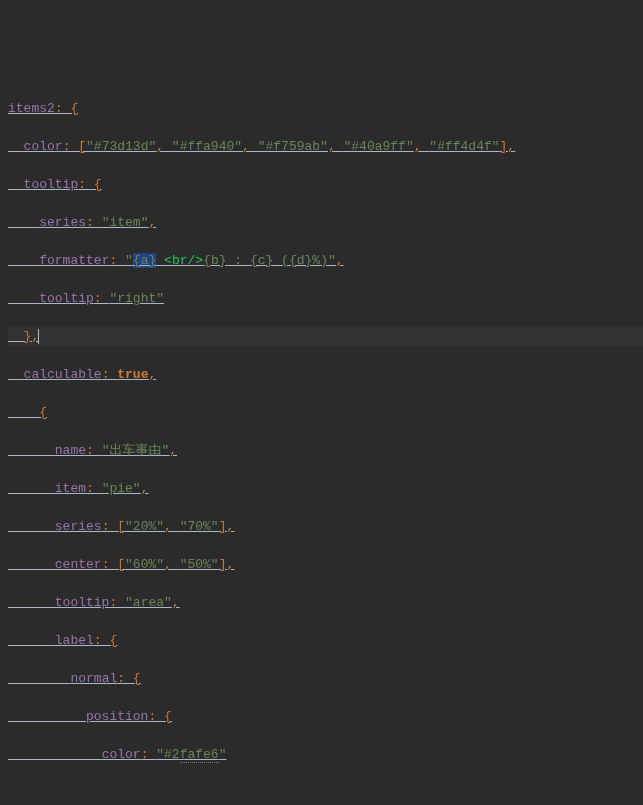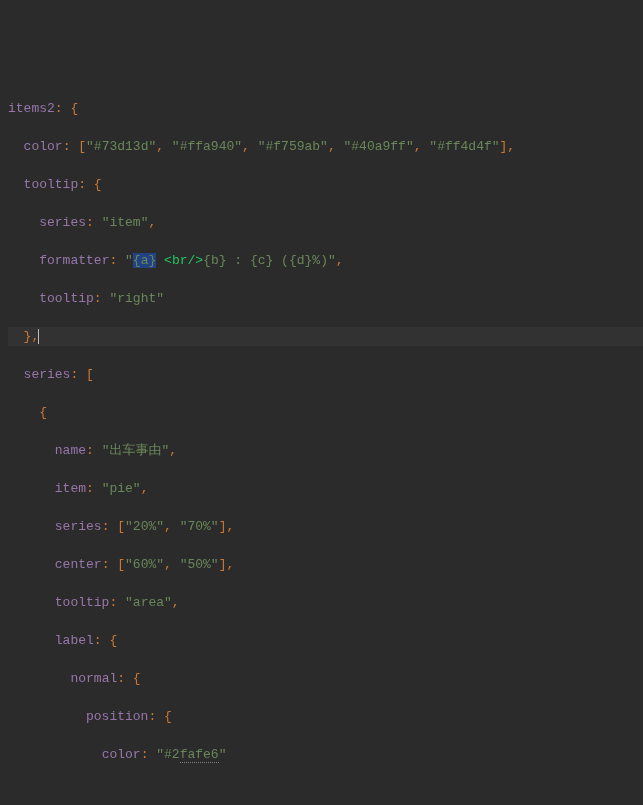"items2: {" .line { text-decoration: none -> underline }
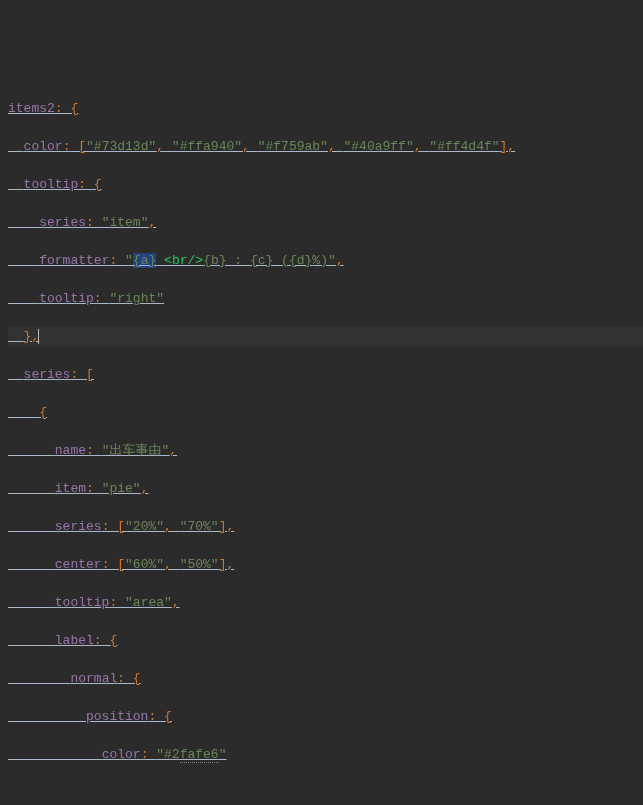"calculable: true," span.line { html: none -> <span> <span>calculable</span><span>: </span><span>true</span><span>,</span></span> }
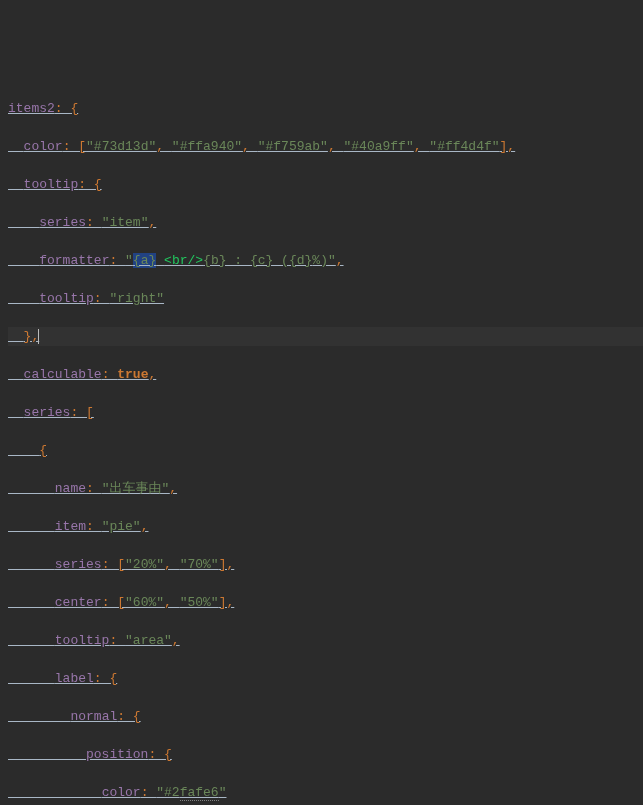"series: [" span.line { html: <span> <span>series</span><span>: [</span></span> -> none }
